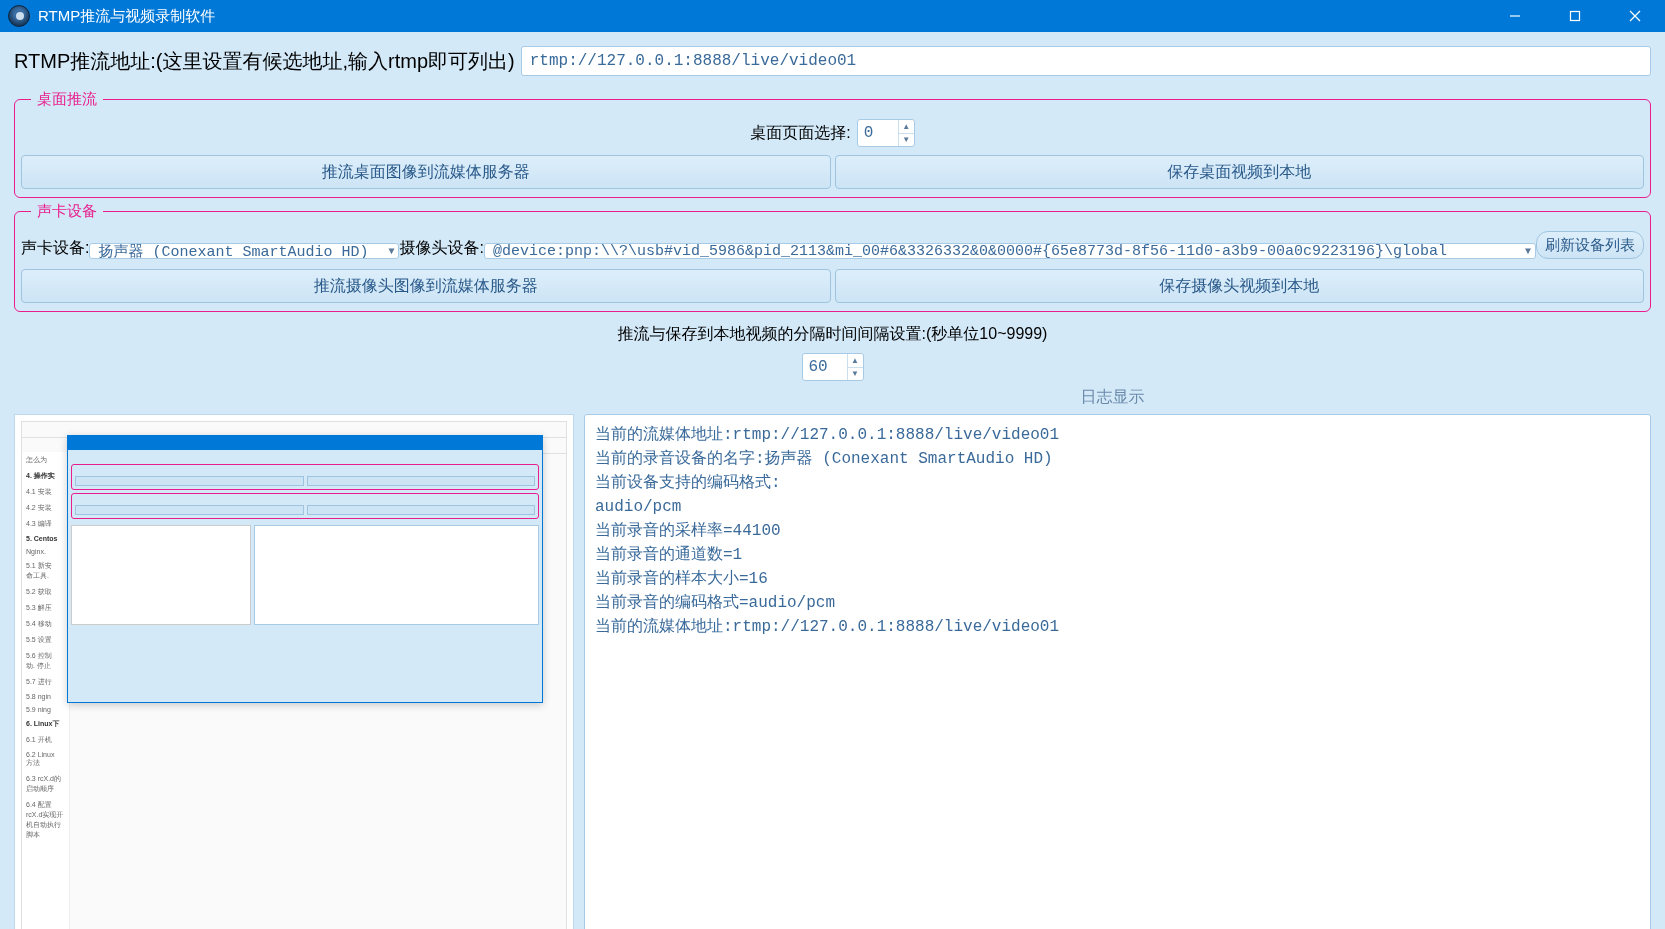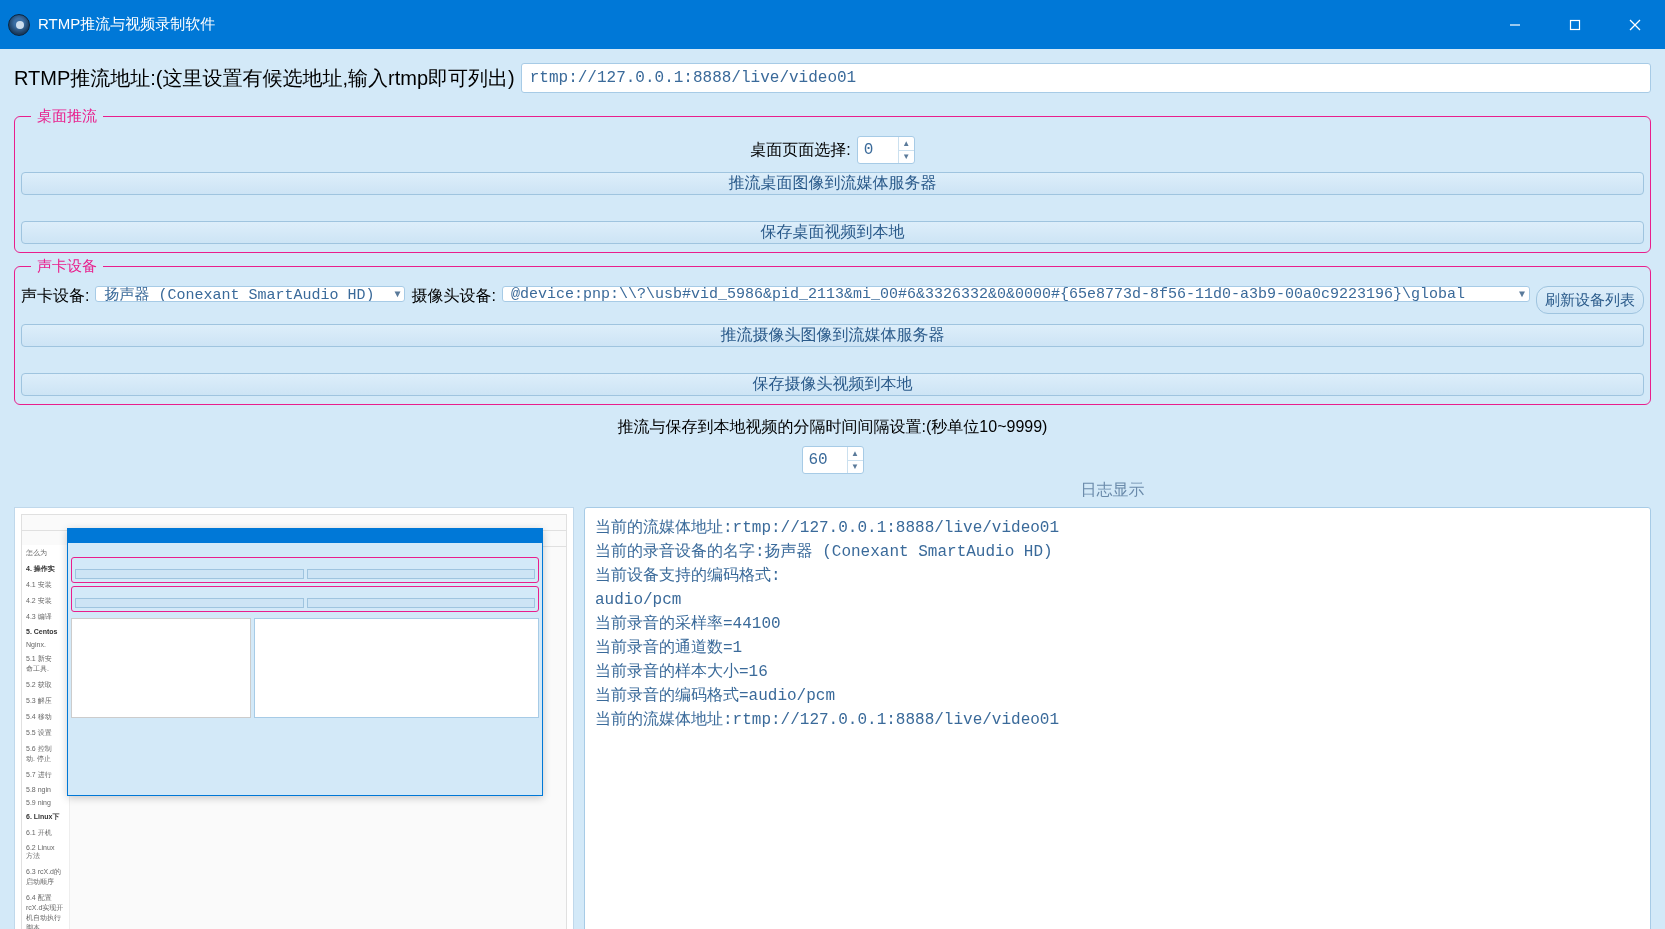"RTMP推流与视频录制软件" .titlebar { height: 49px -> 32px }
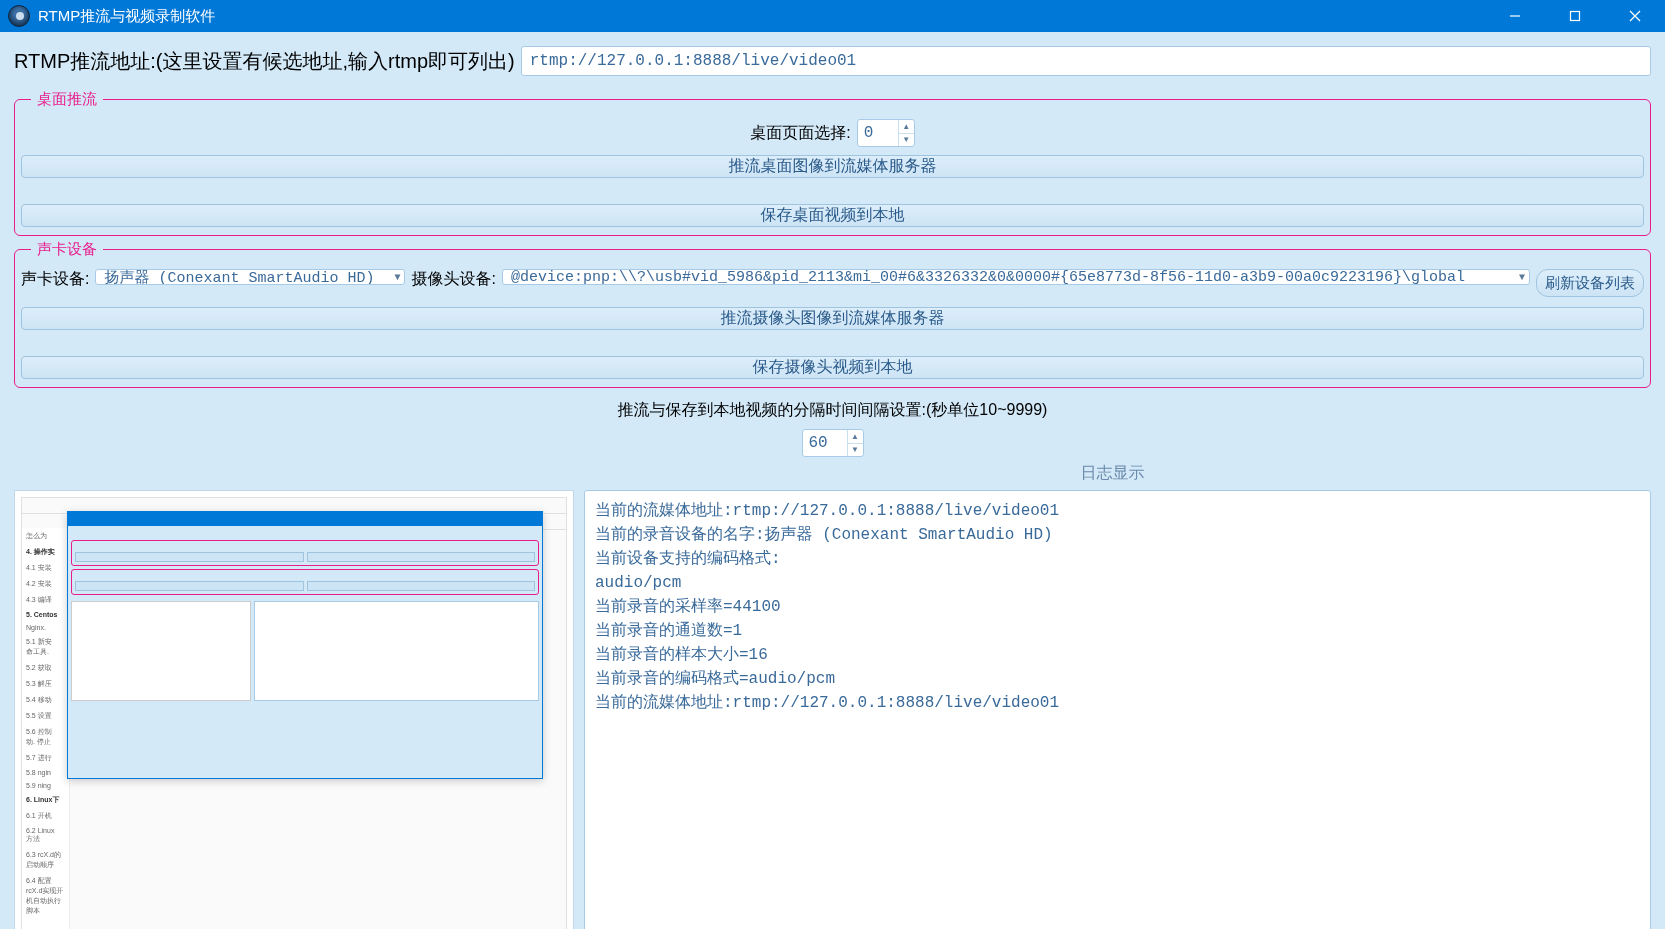"推流桌面图像到流媒体服务器" .btn-row { flex-direction: column -> none; gap: 26px -> 4px }
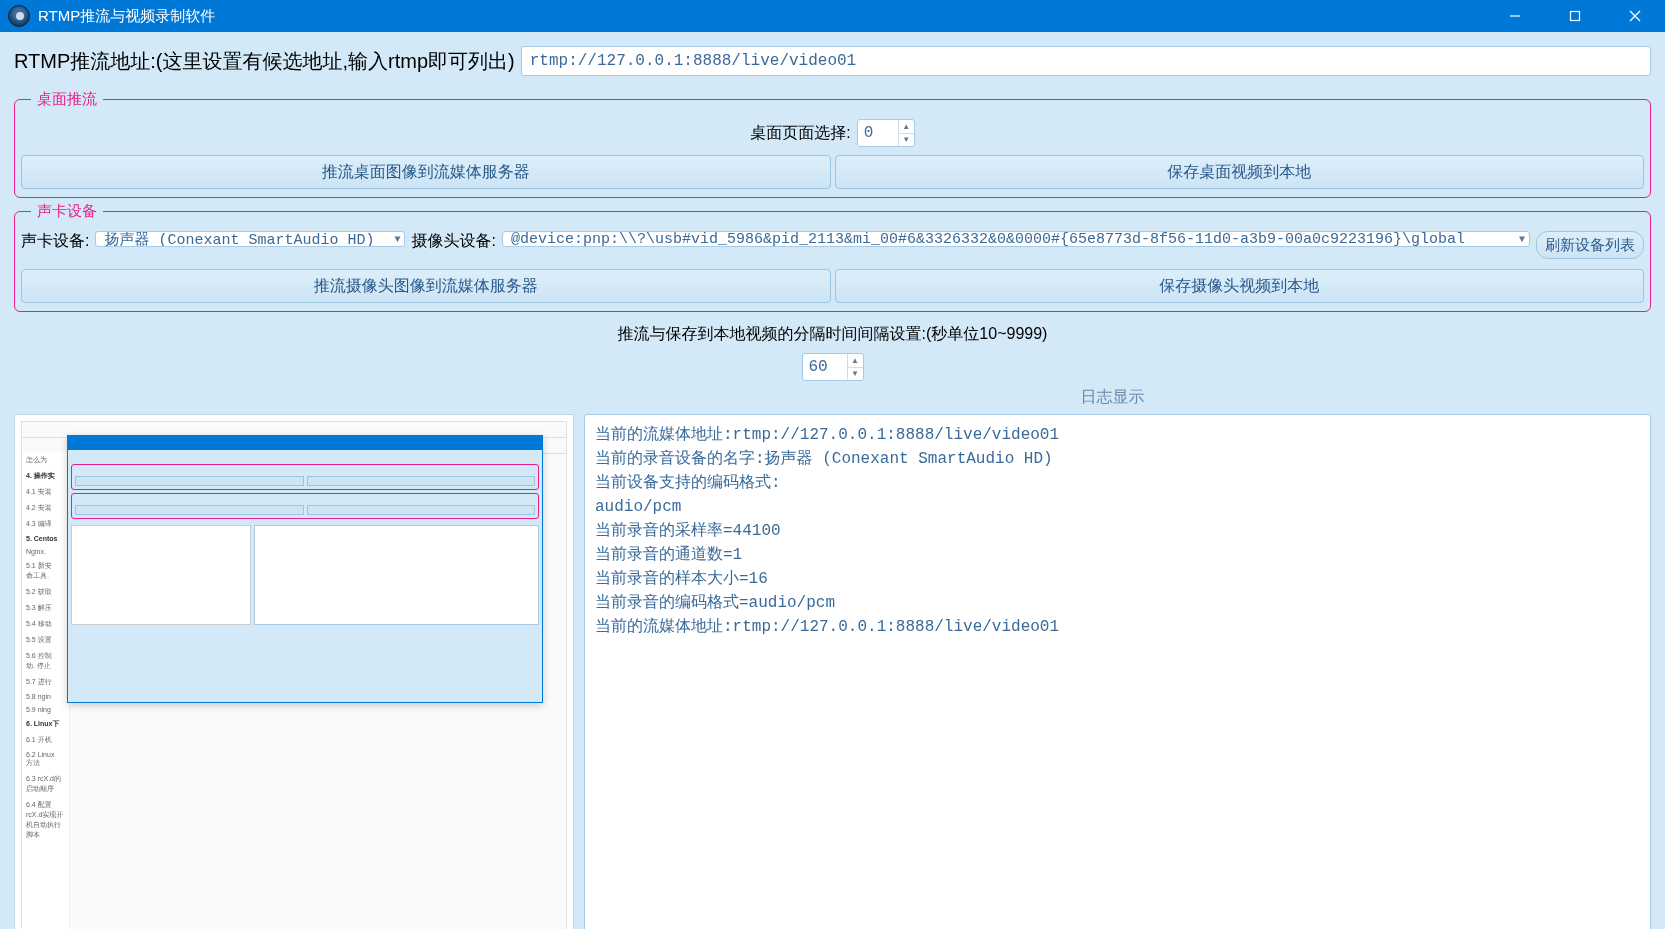"声卡设备:" .device-row { align-items: flex-start -> flex-end; gap: 6px -> none }
